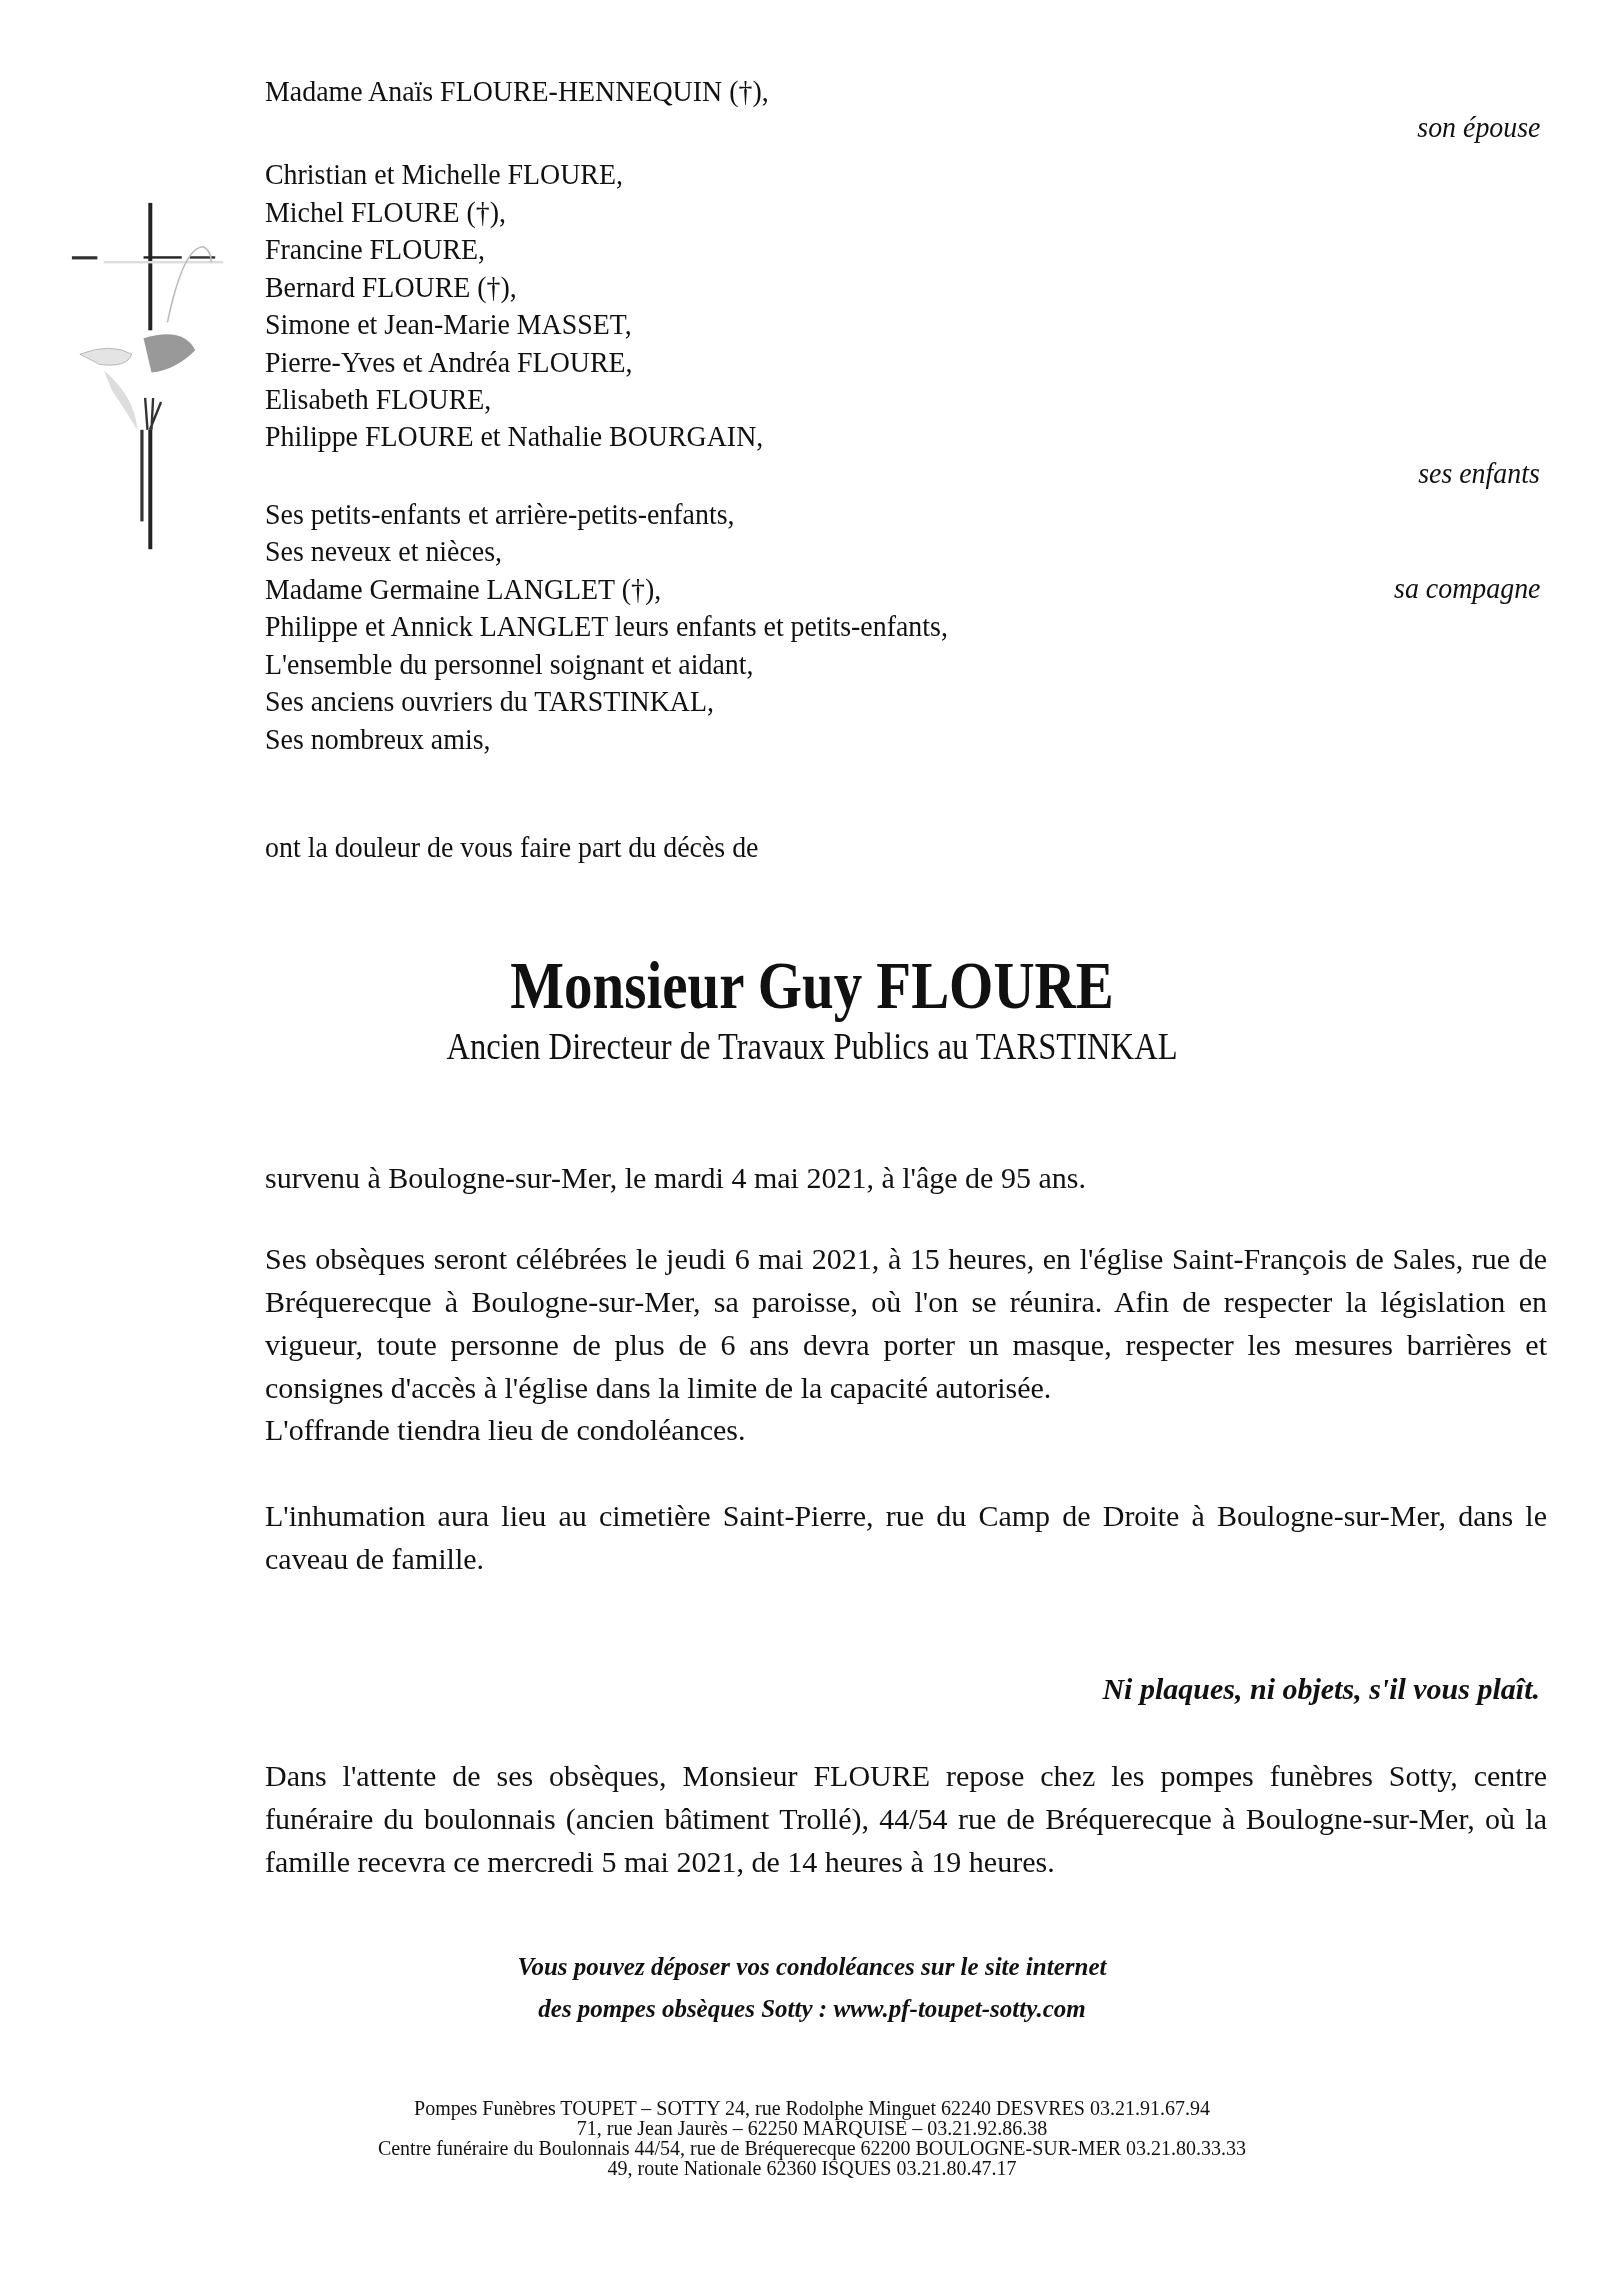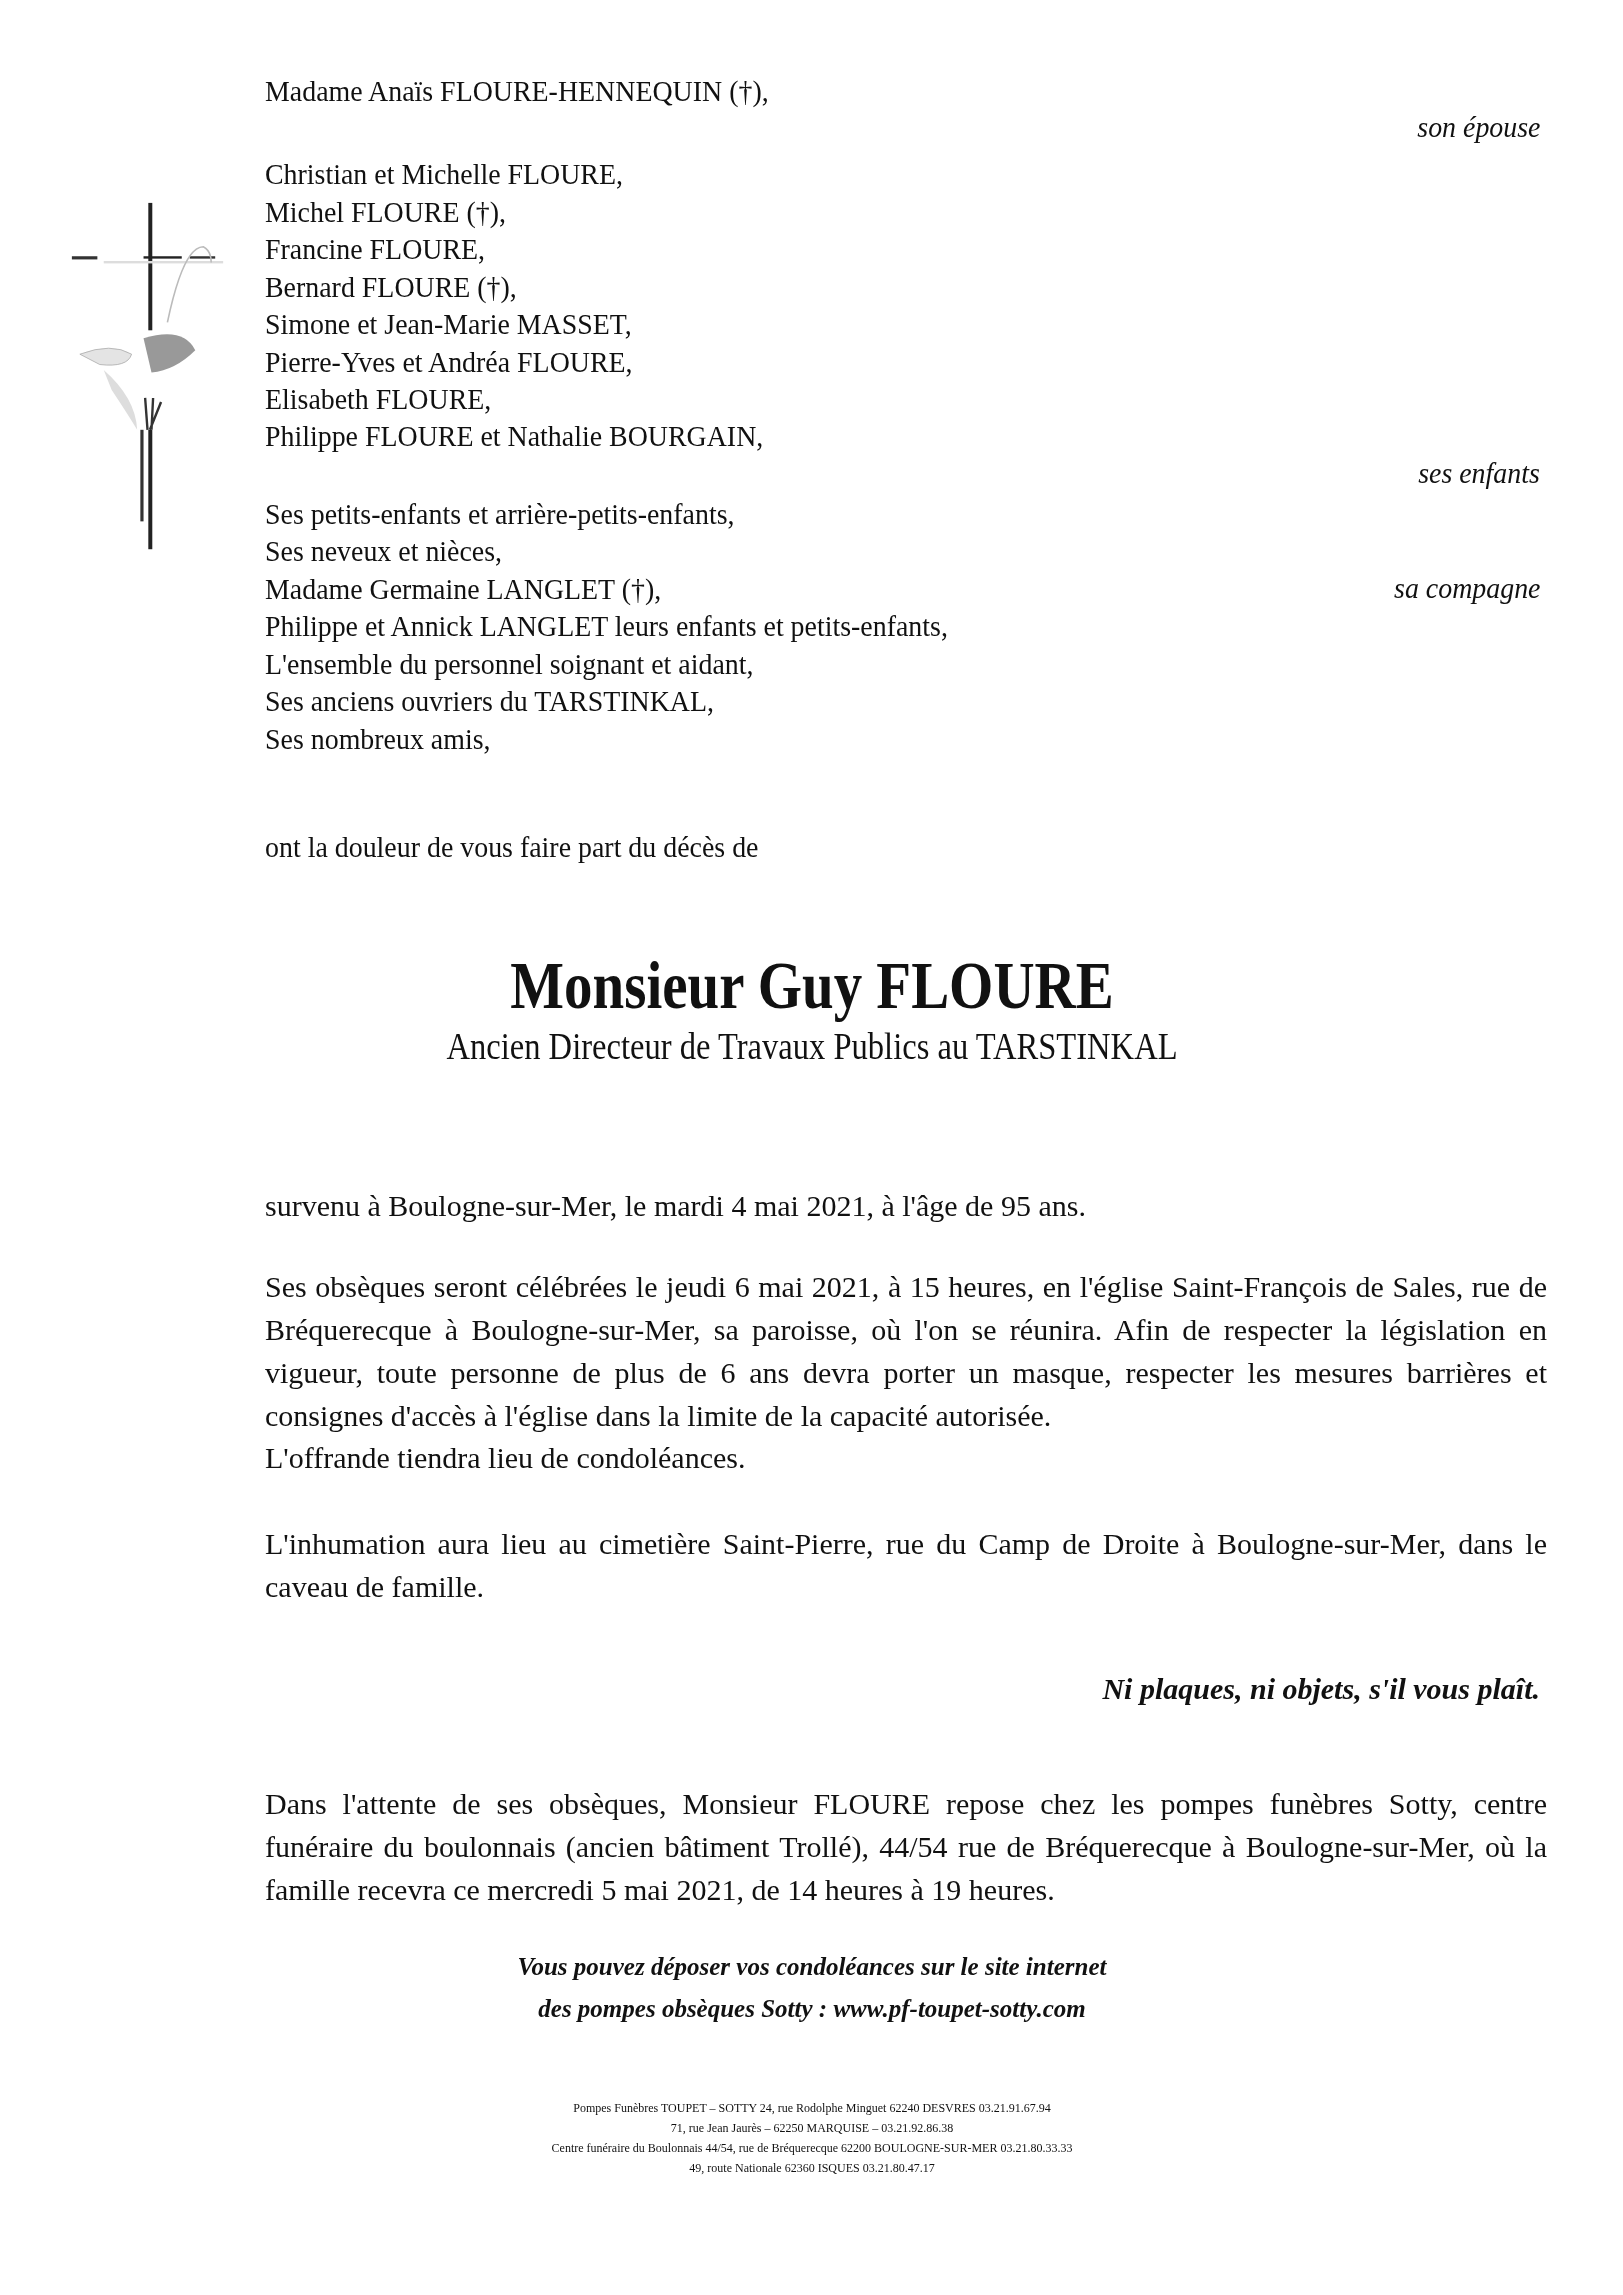"survenu à Boulogne-sur-Mer, le mardi" .para { margin-top: 28px -> none }
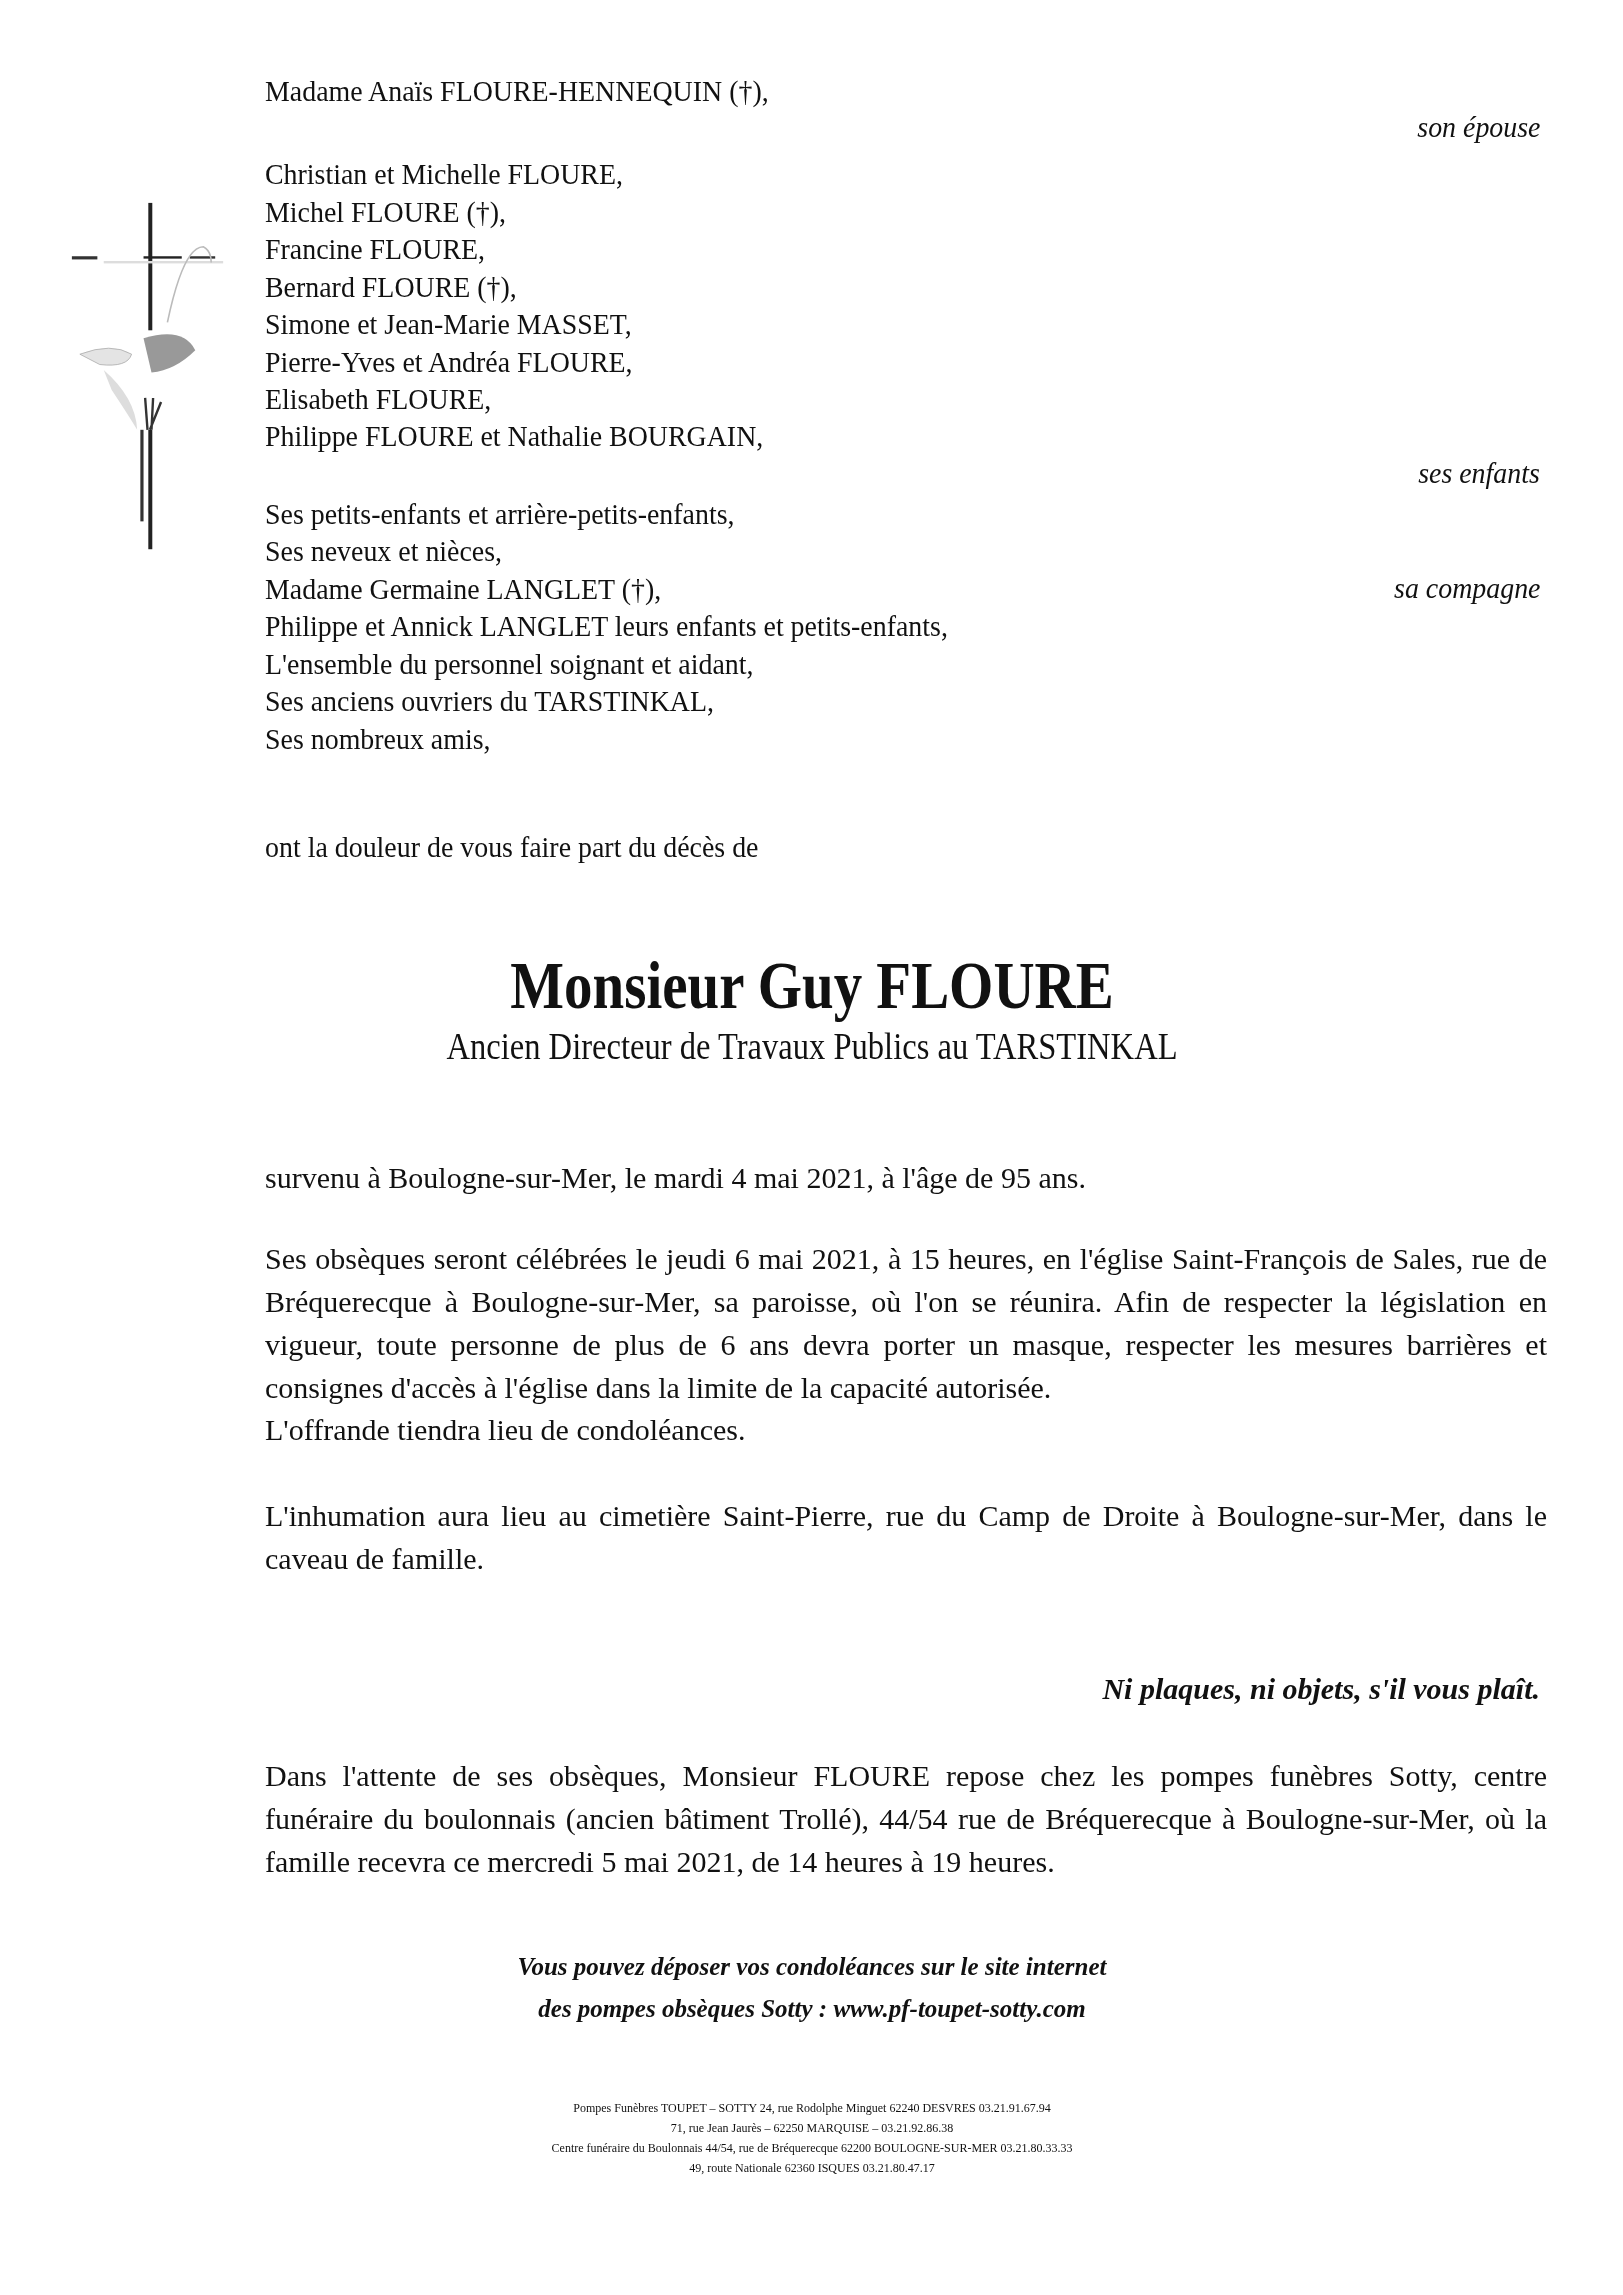"Pompes Funèbres TOUPET – SOTTY" .footer { font-size: 12px -> 20px }
